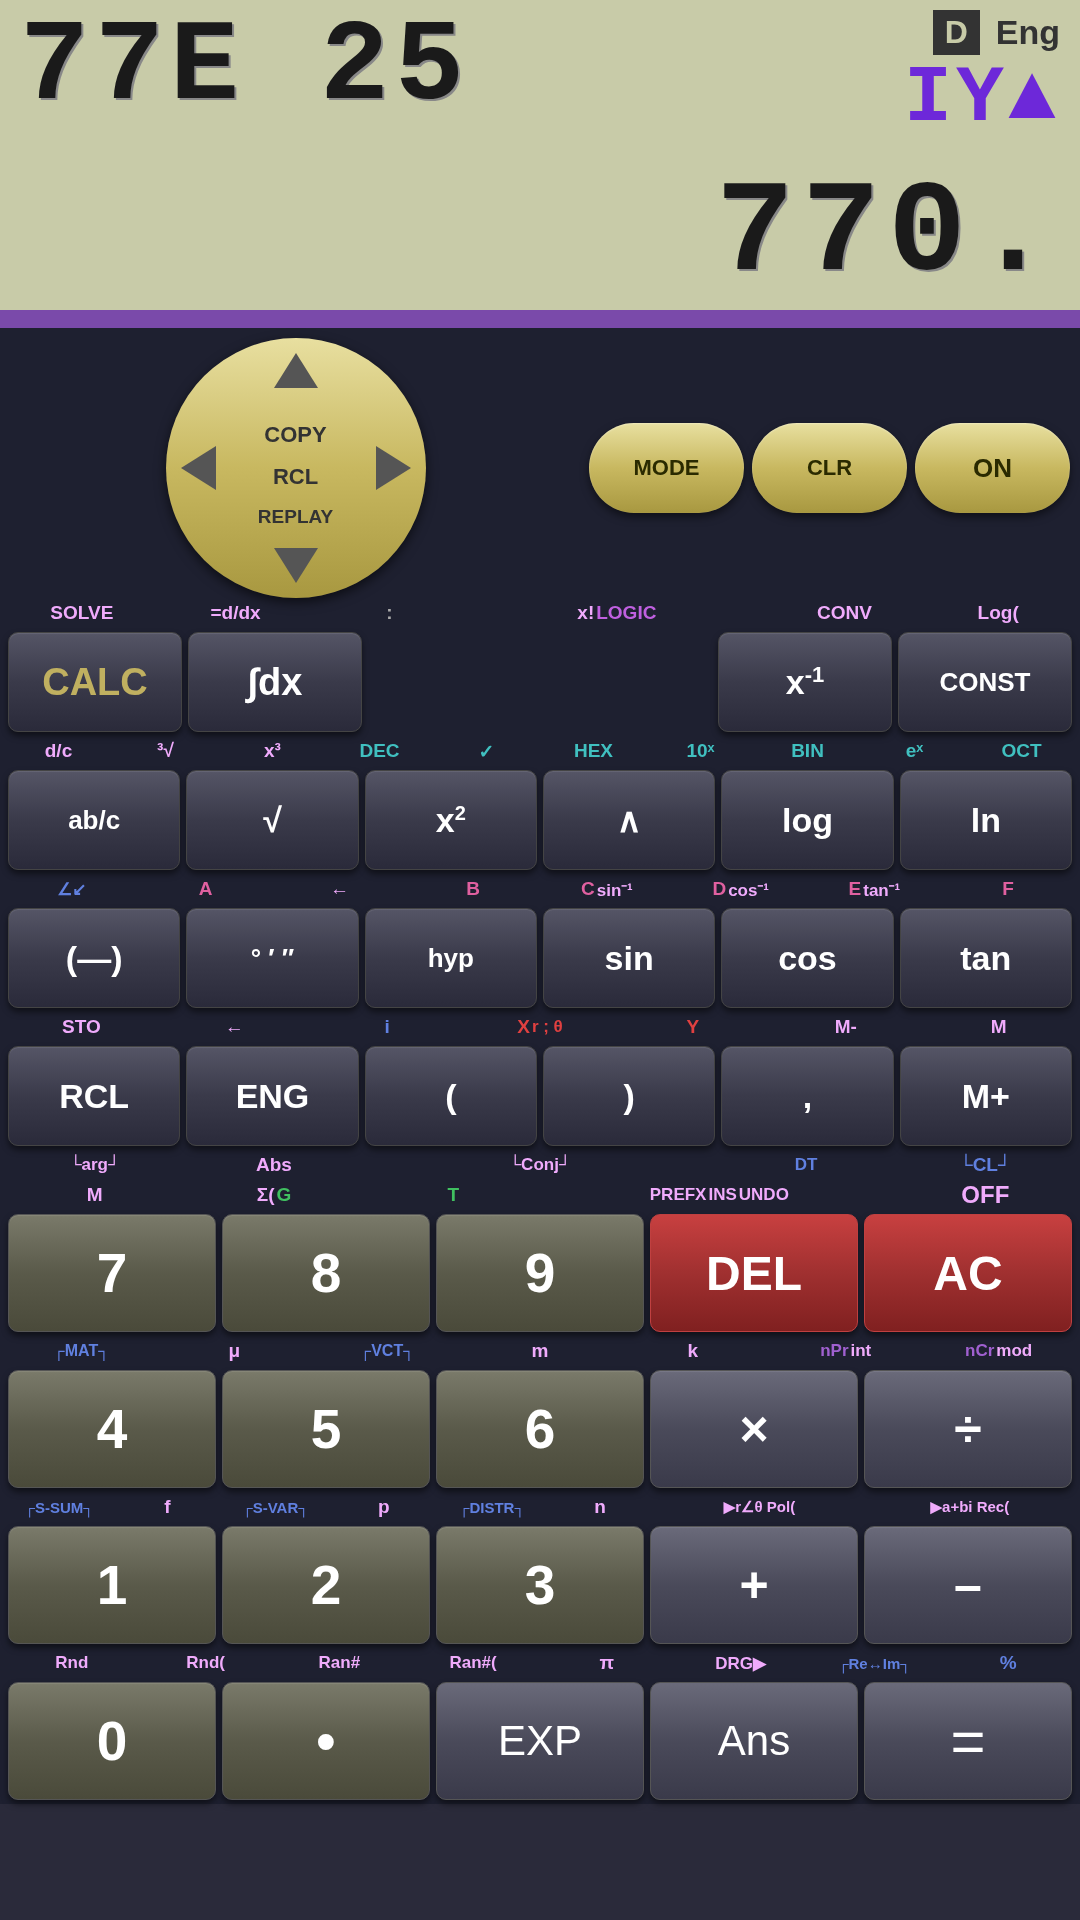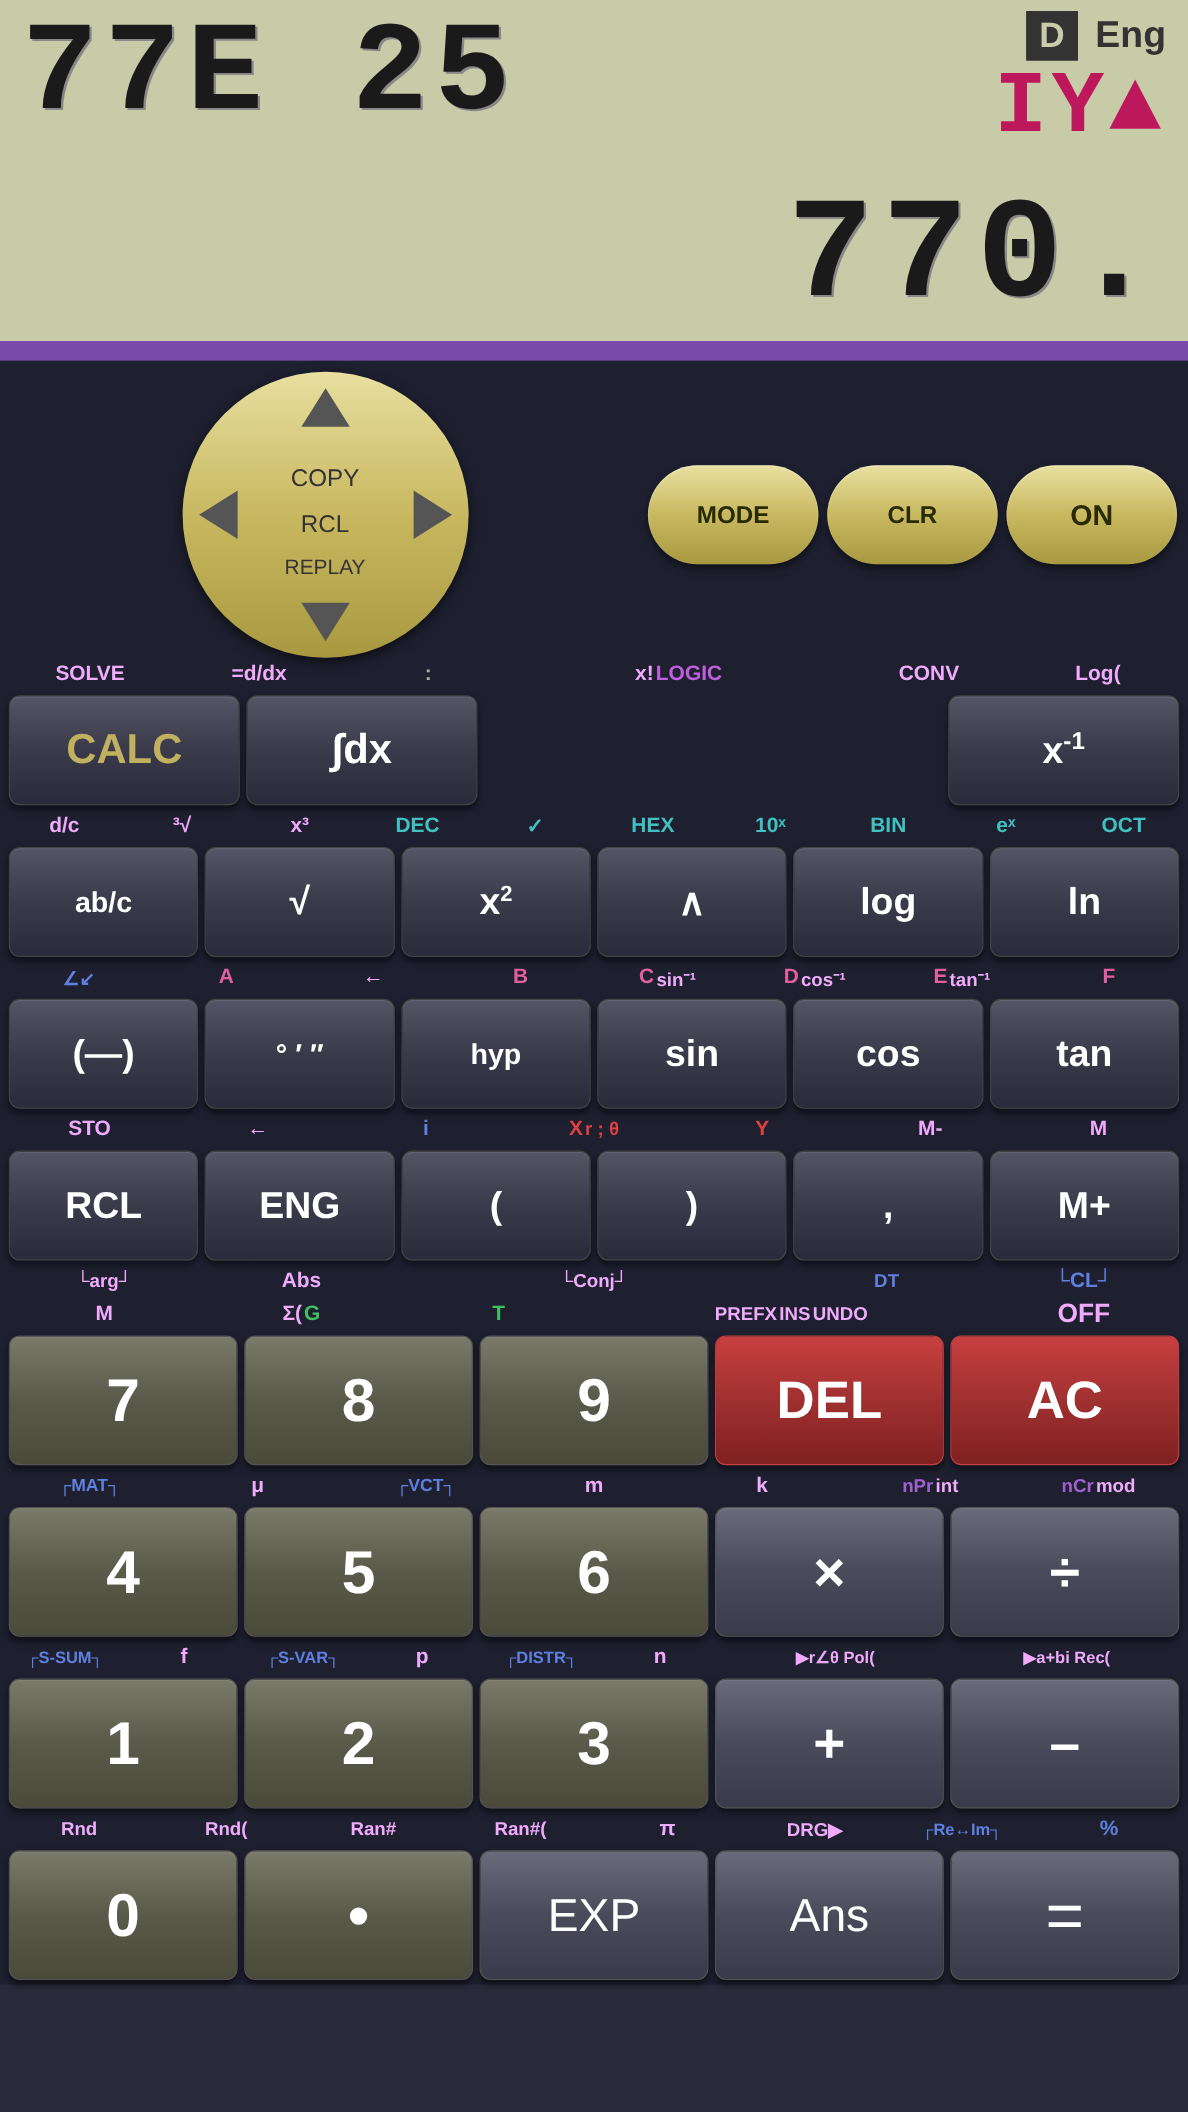"IY▲" div { color: #be185d -> #6d28d9 }
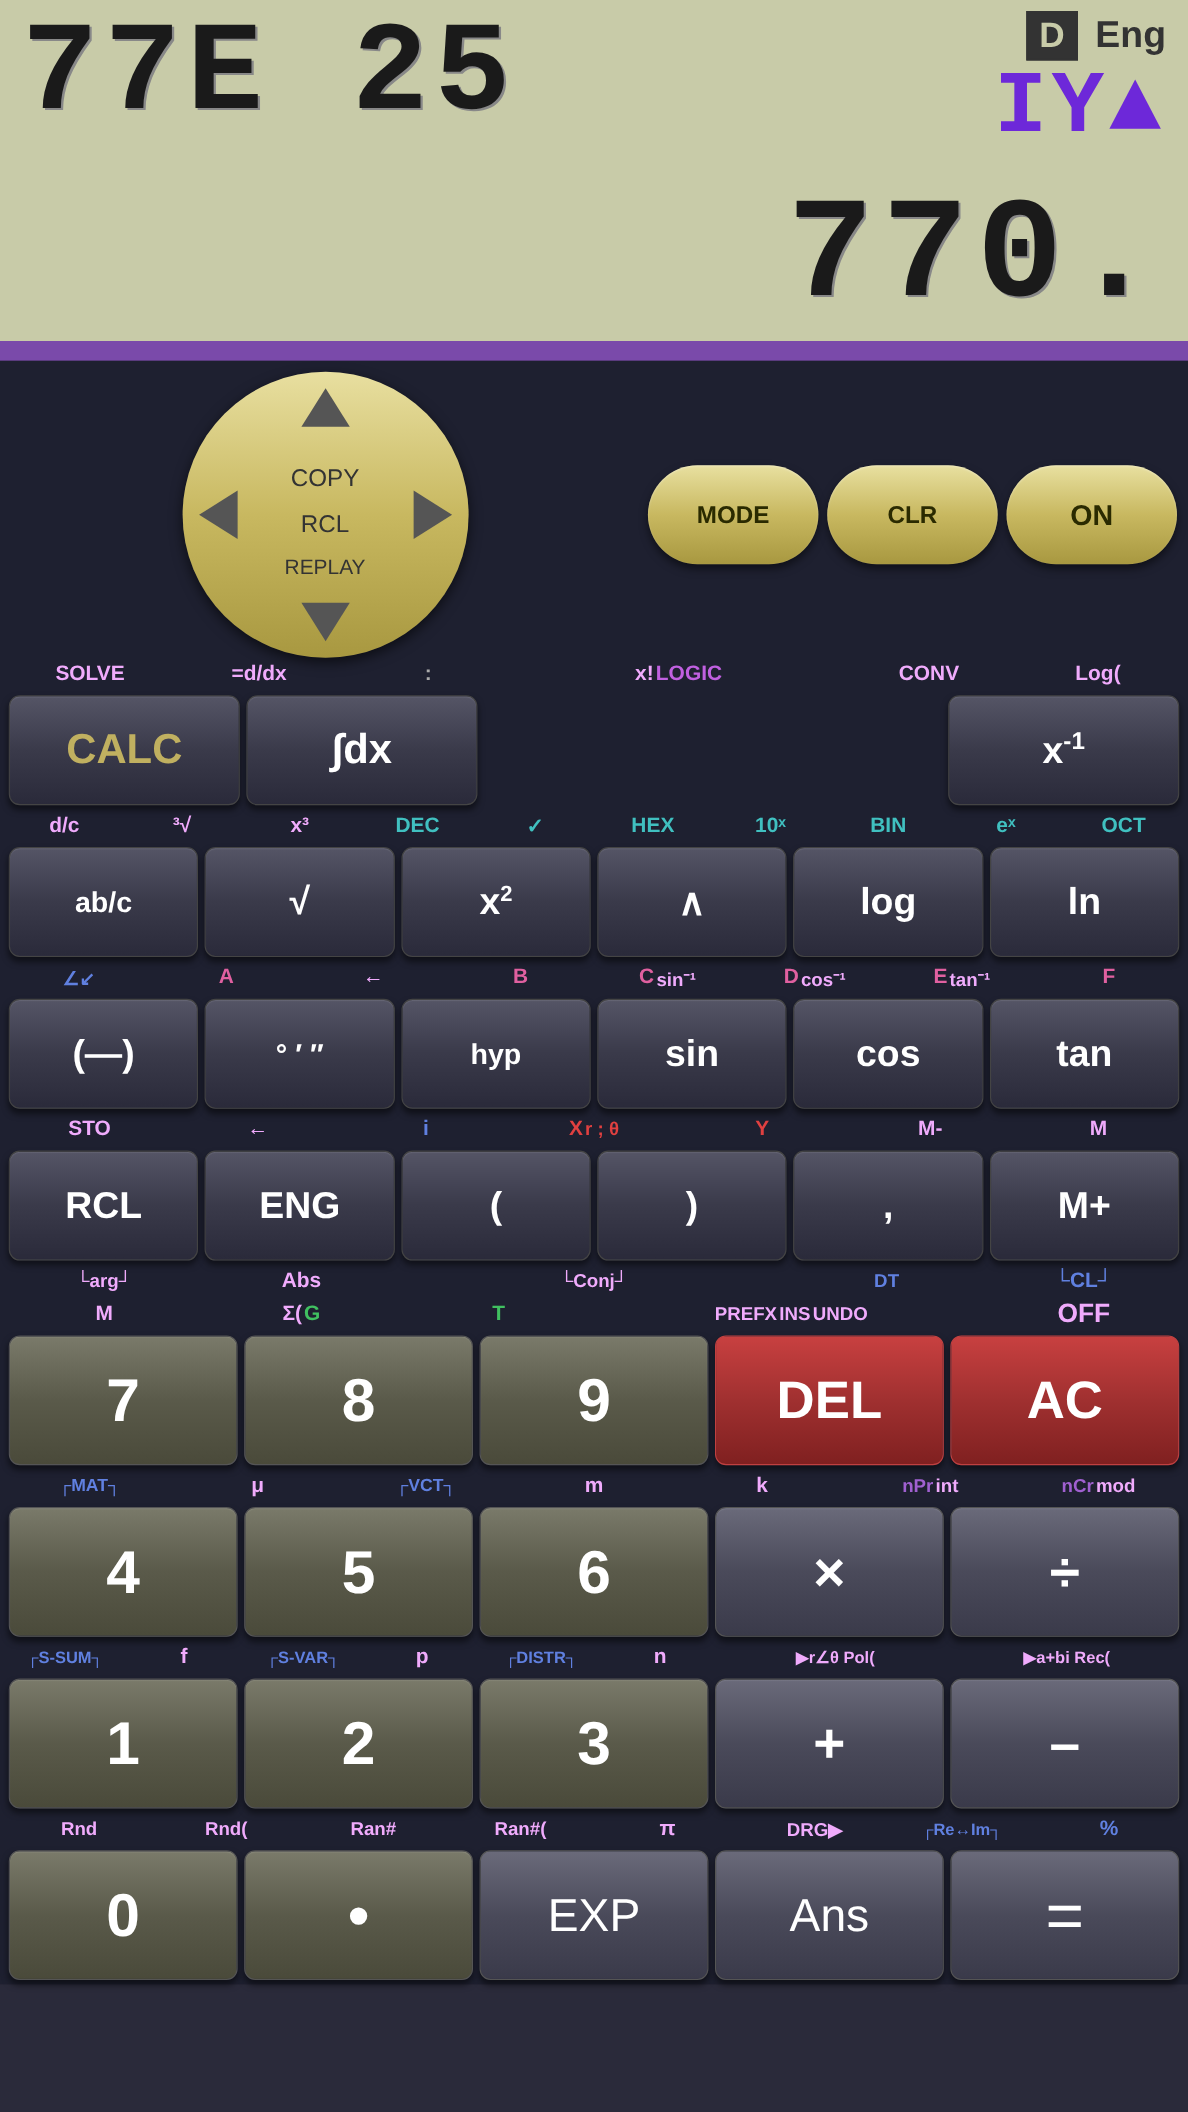"COPY" .dpad-center-text { font-weight: normal -> bold }
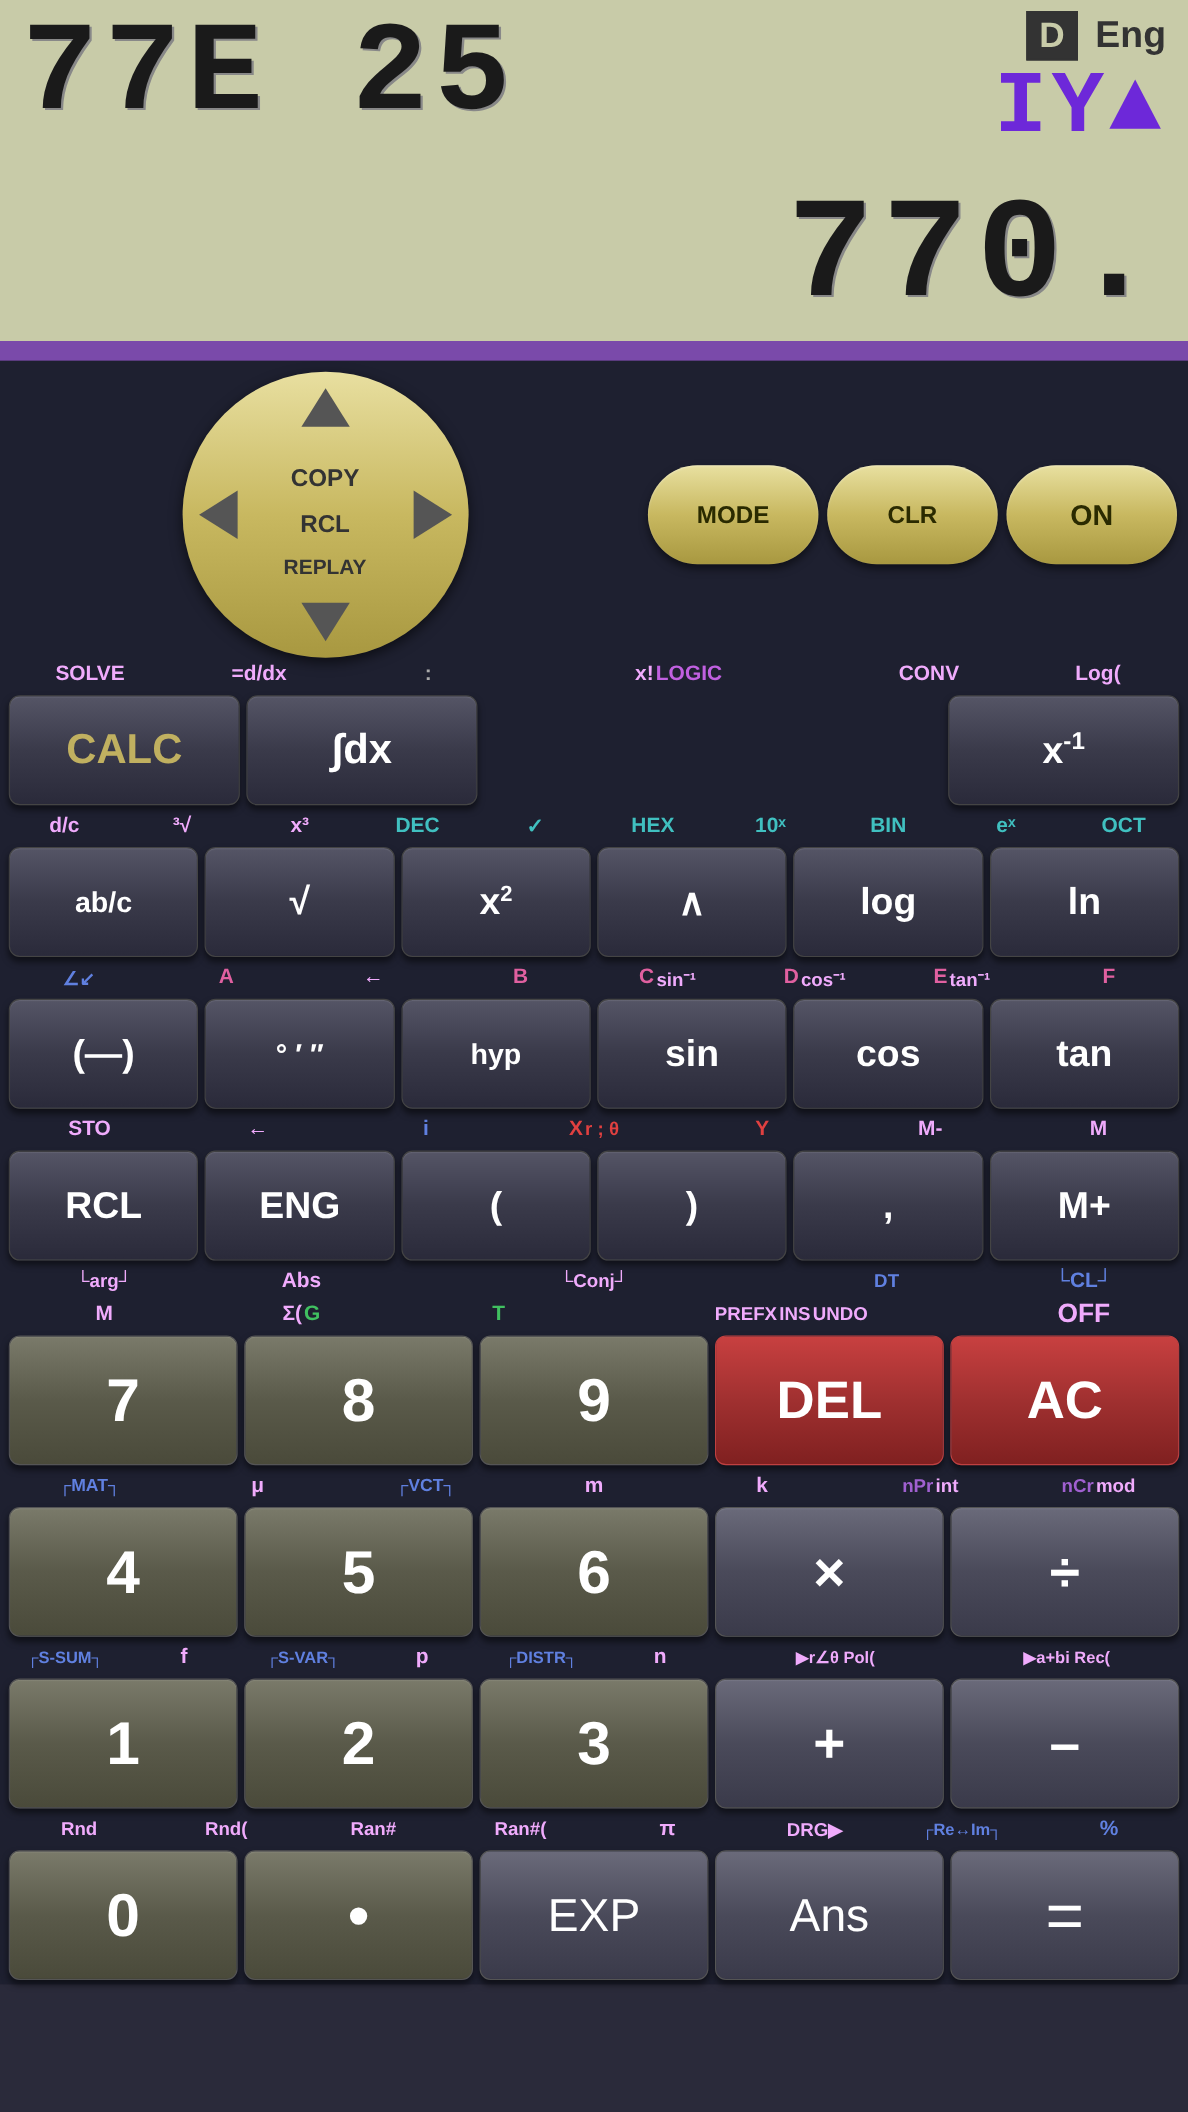"CONST" button.calc-btn { html: none -> <button> <span>CONST</span> </button> }
